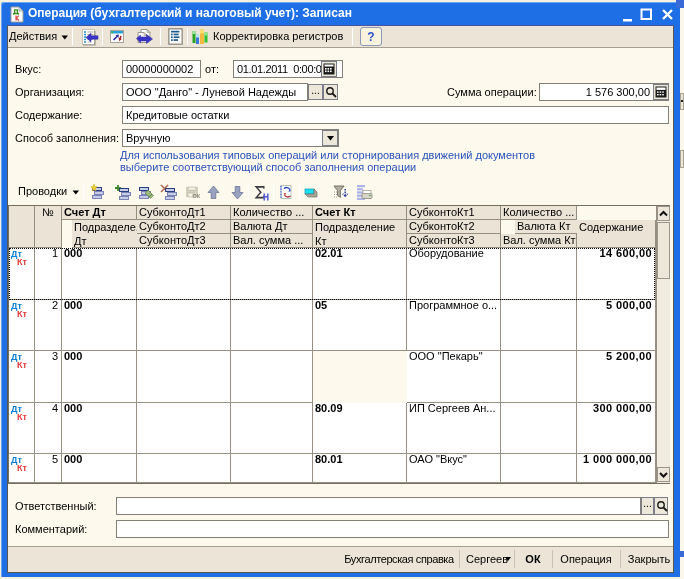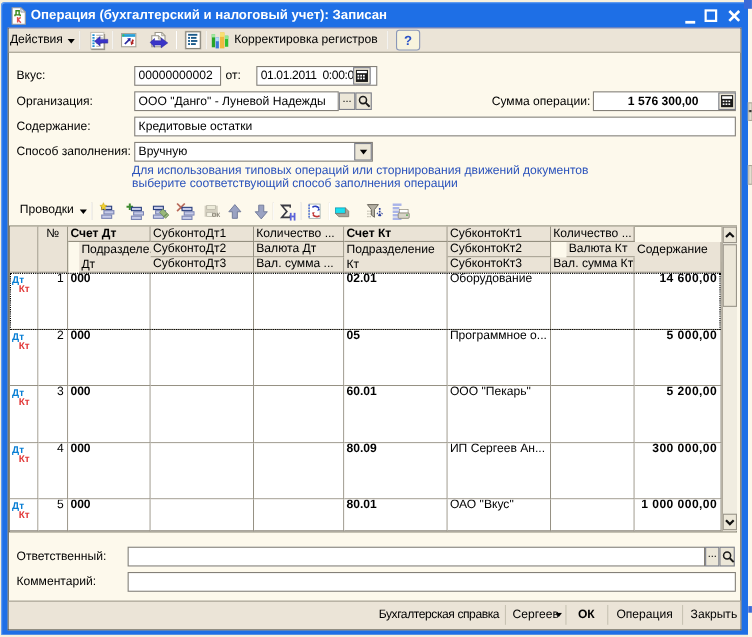"1 576 300,00" span.rt { font-weight: bold -> none; padding-right: 33px -> 18px }
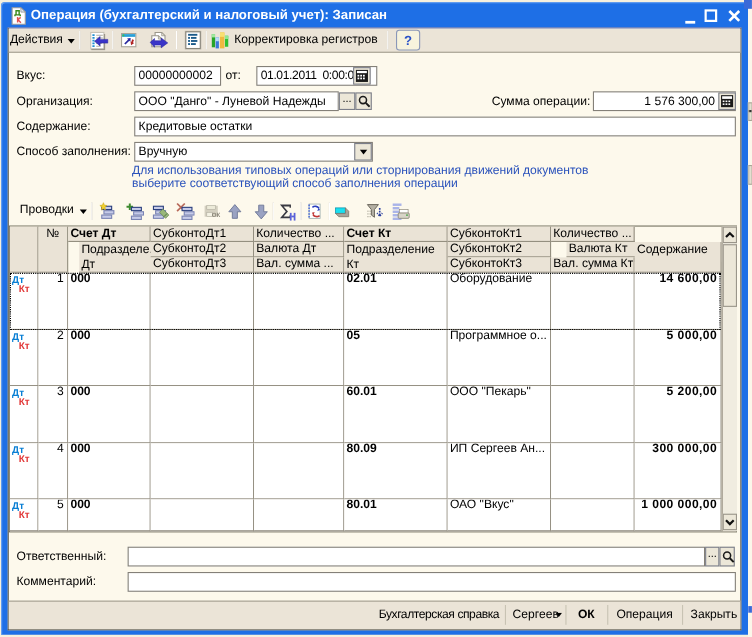"60.01" div.cell { html: <div>60.01</div> -> none }
